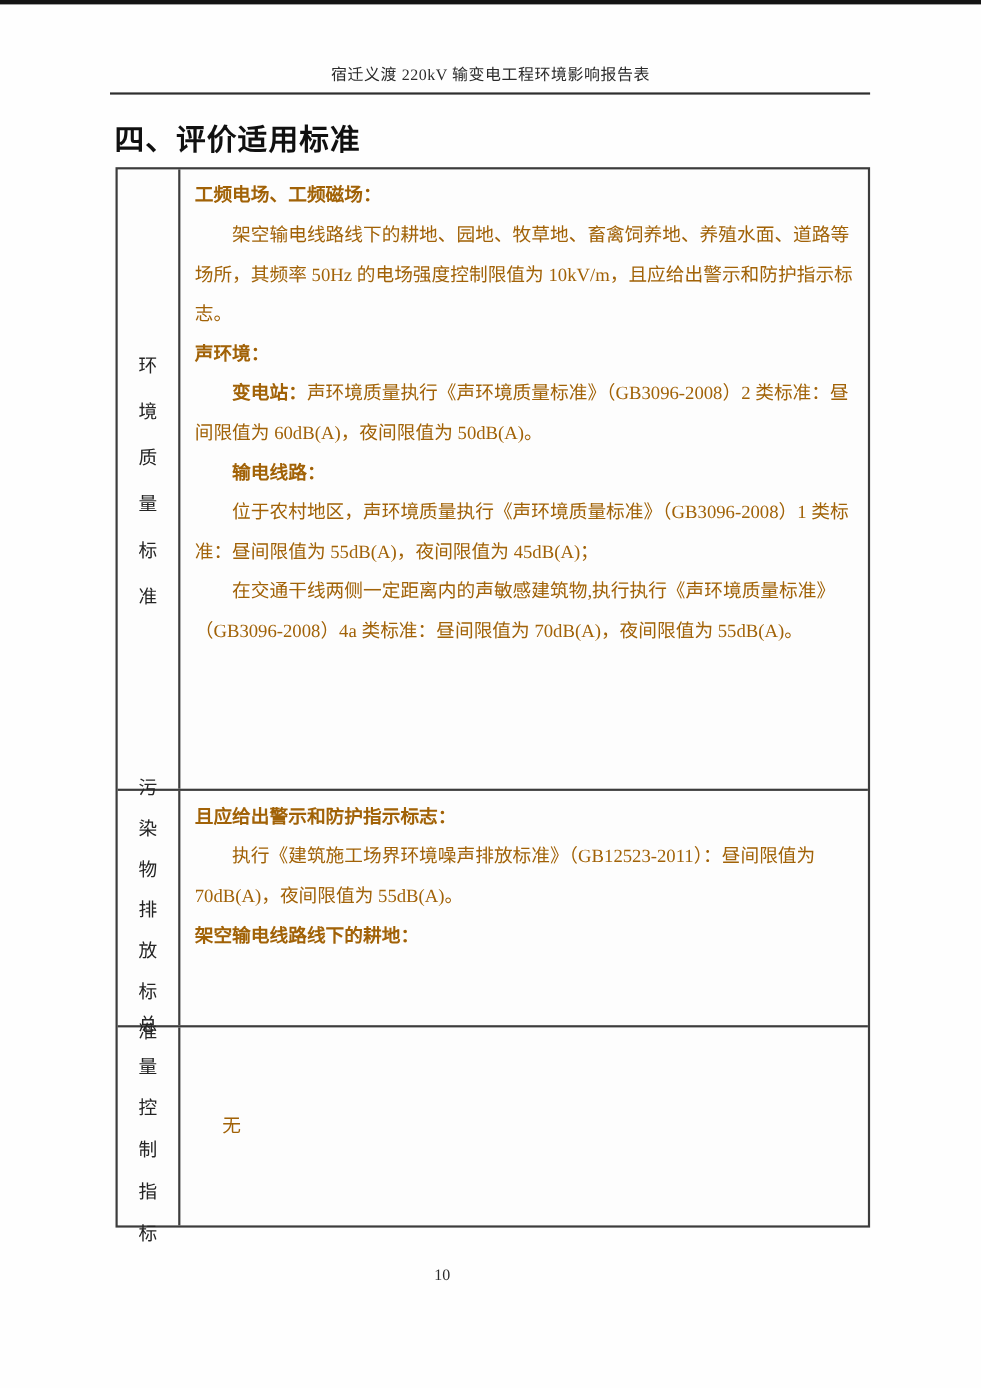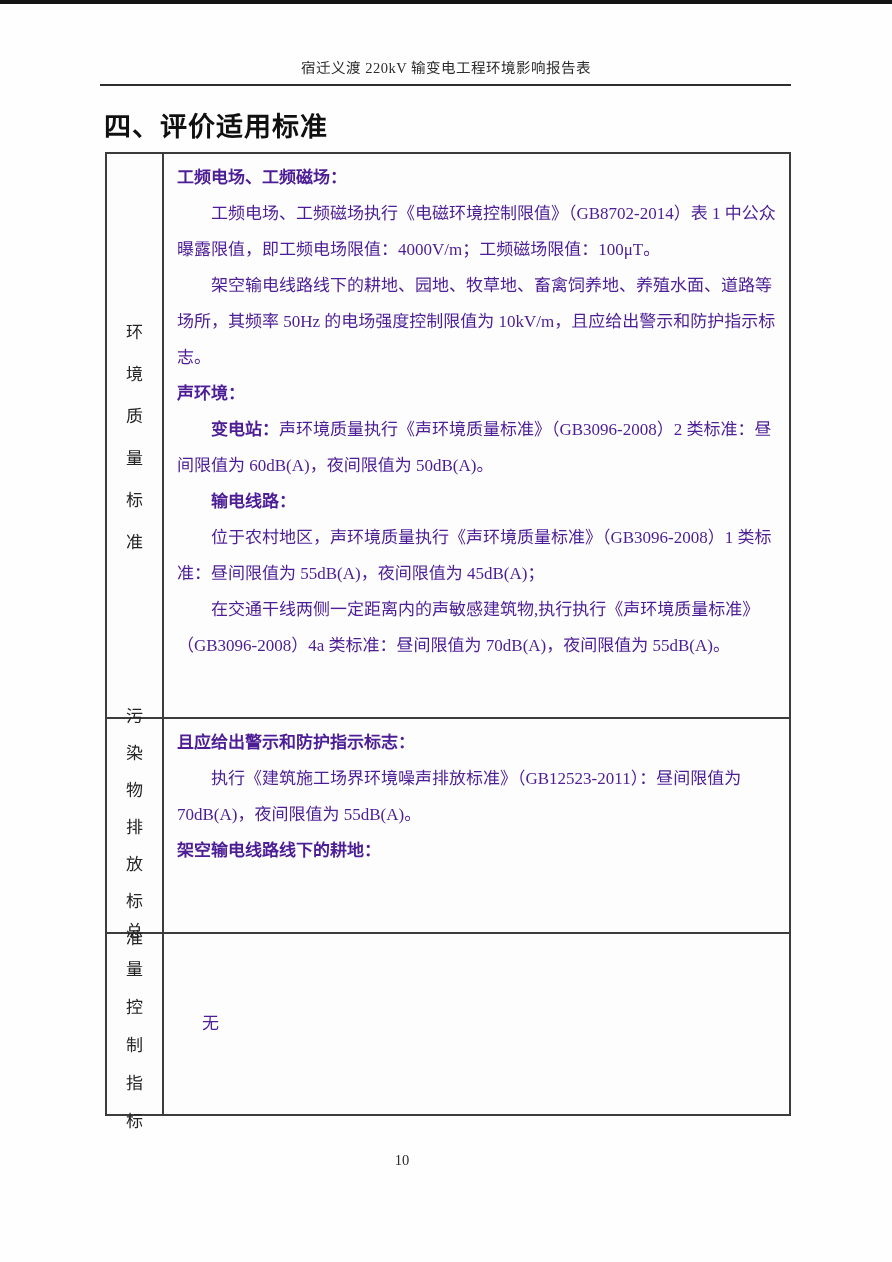"工频电场、工频磁场：" .cell-content { color: #4c1d95 -> #a16207 }
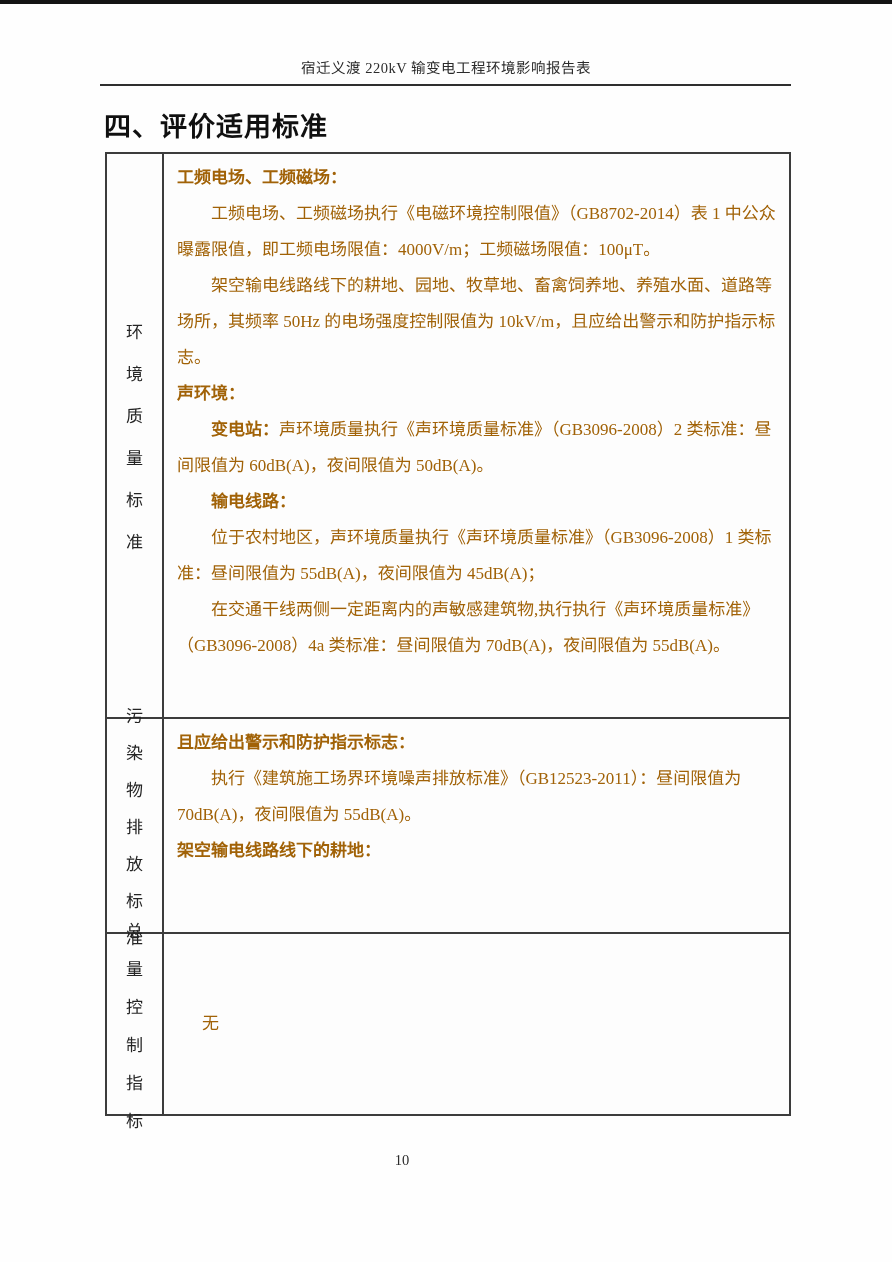"工频电场、工频磁场执行《电磁环境控制限值》（GB8702-2014）表 1" p.para { html: <p>工频电场、工频磁场执行《电磁环境控制限值》（GB8702-2014）表 1 中公众曝露限值，即工频电场限值：4000V/m；工频磁场限值：100μT。</p> -> none }
